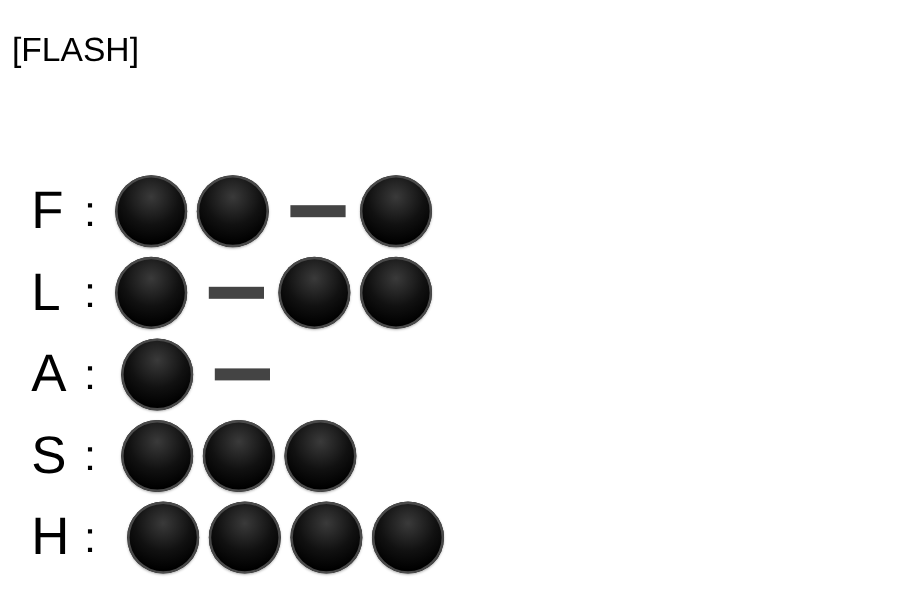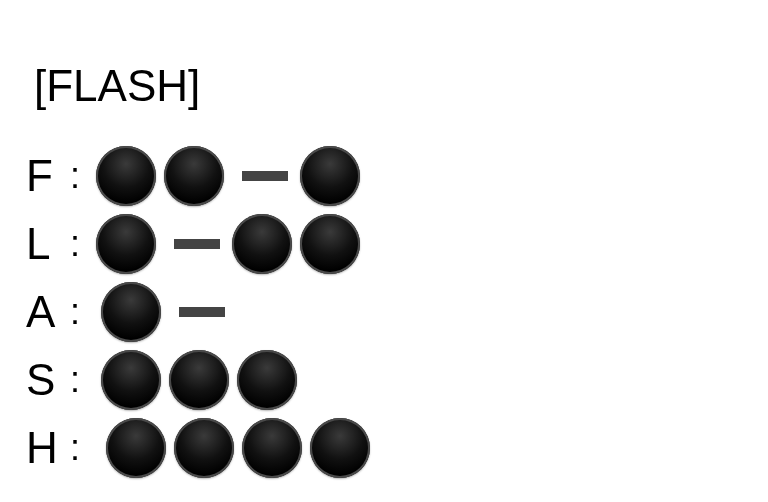"[FLASH]" .title { font-size: 44px -> 28px; left: 34px -> 10px; margin-top: 44px -> none }
